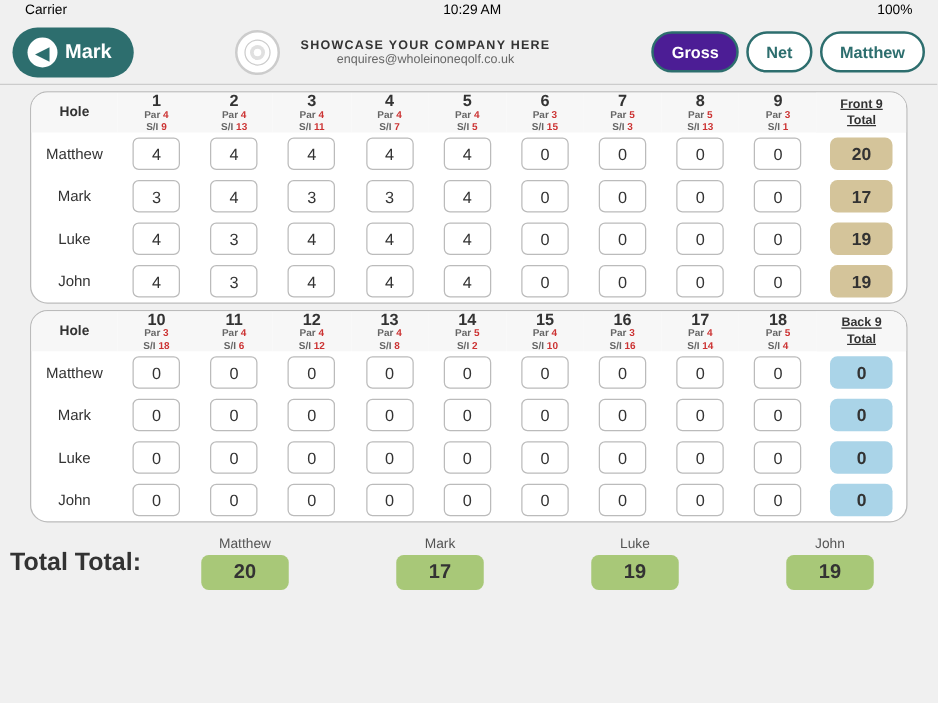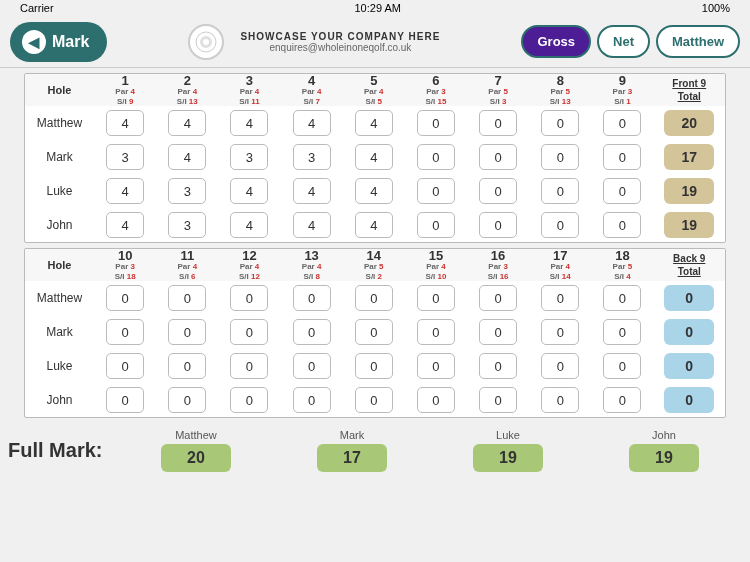"Hole" .scorecard-section { border-radius: 2px -> 14px }
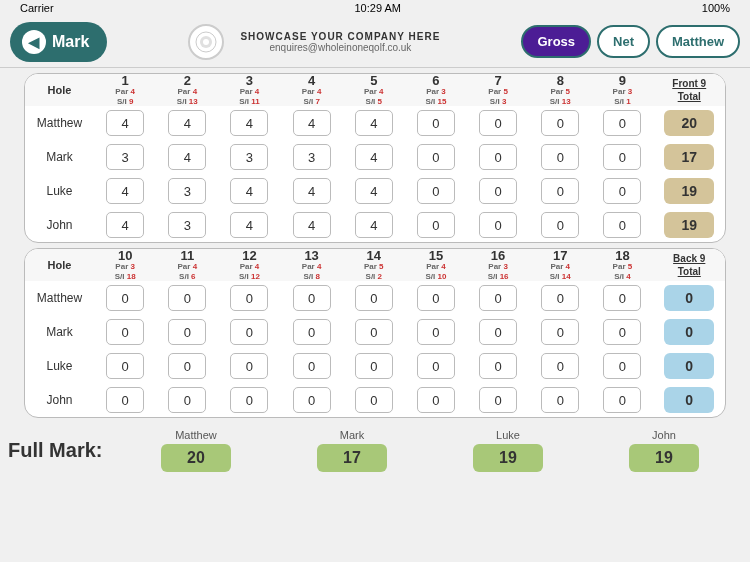"Full Mark:" div.full-total-label { text: Full Mark -> Total Total }
